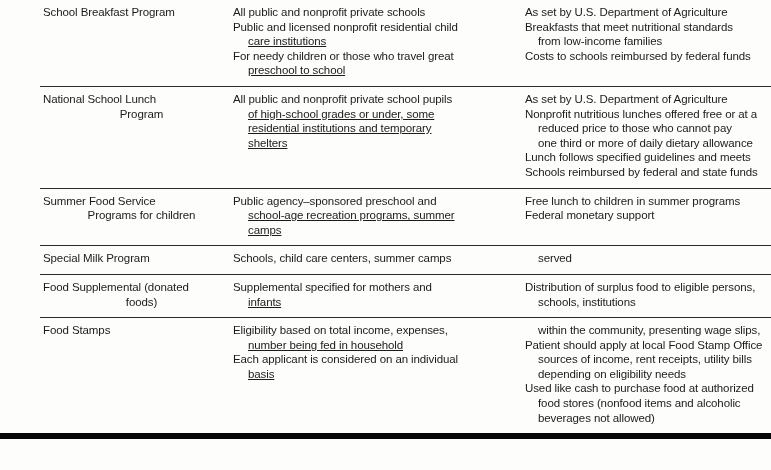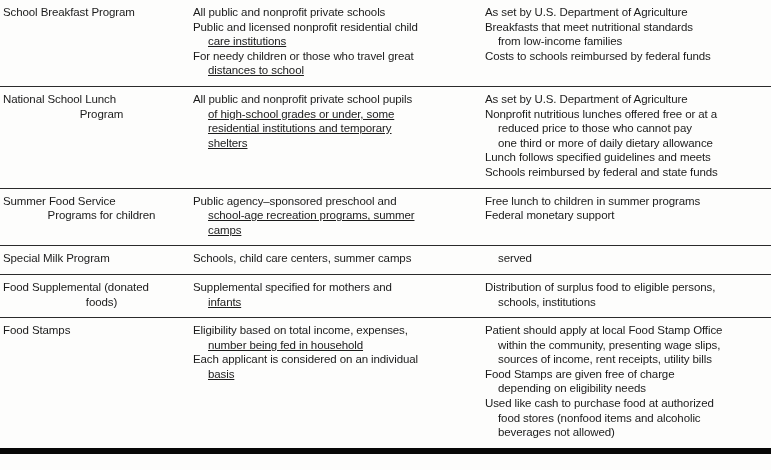"School Breakfast Program" .row { margin-left: none -> 40px }
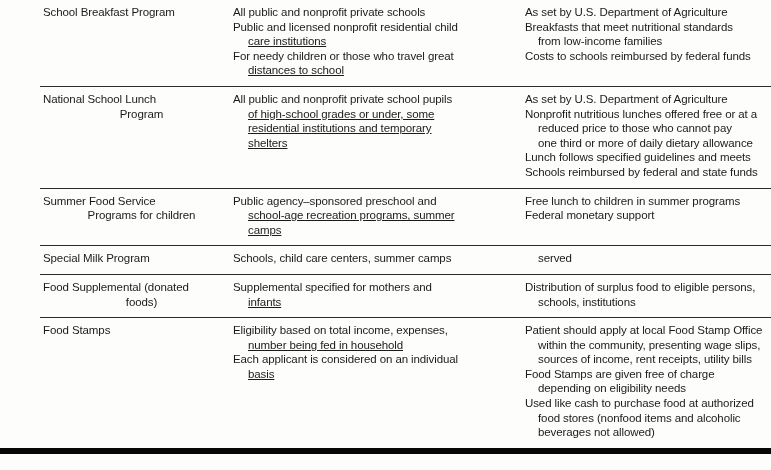"distances to school" div.line { text: distances -> preschool }
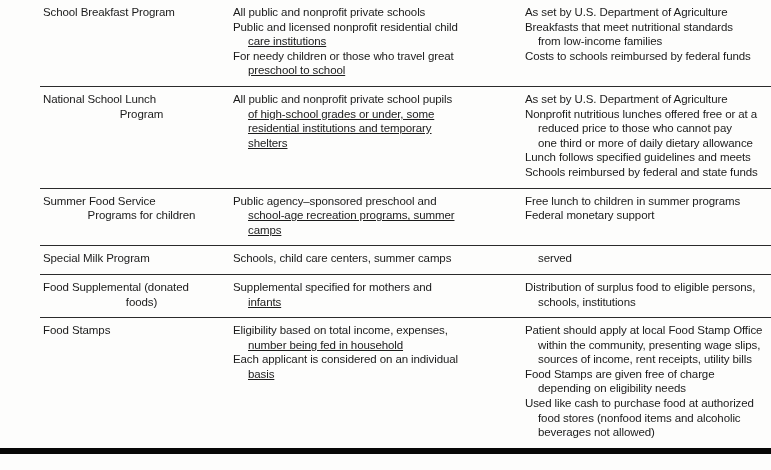"Patient should apply at local" div.line { order: before "within the community, presenting wage" -> after "within the community, presenting wage" }
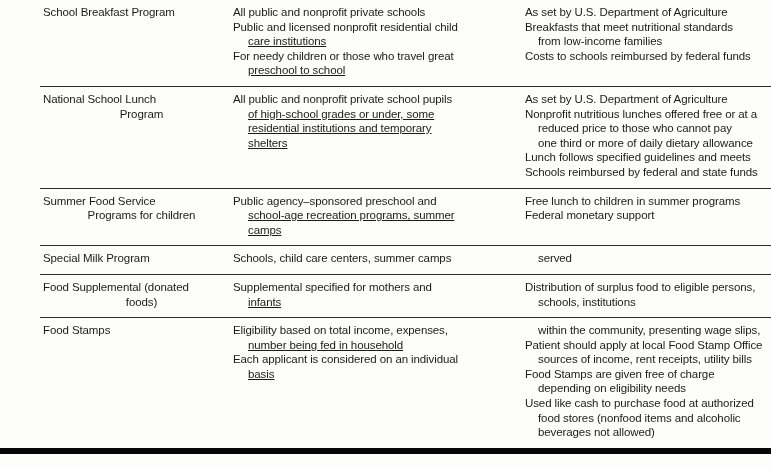"Food Stamps are given free" div.line { html: <div>Food Stamps are given free of charge</div> -> none }
